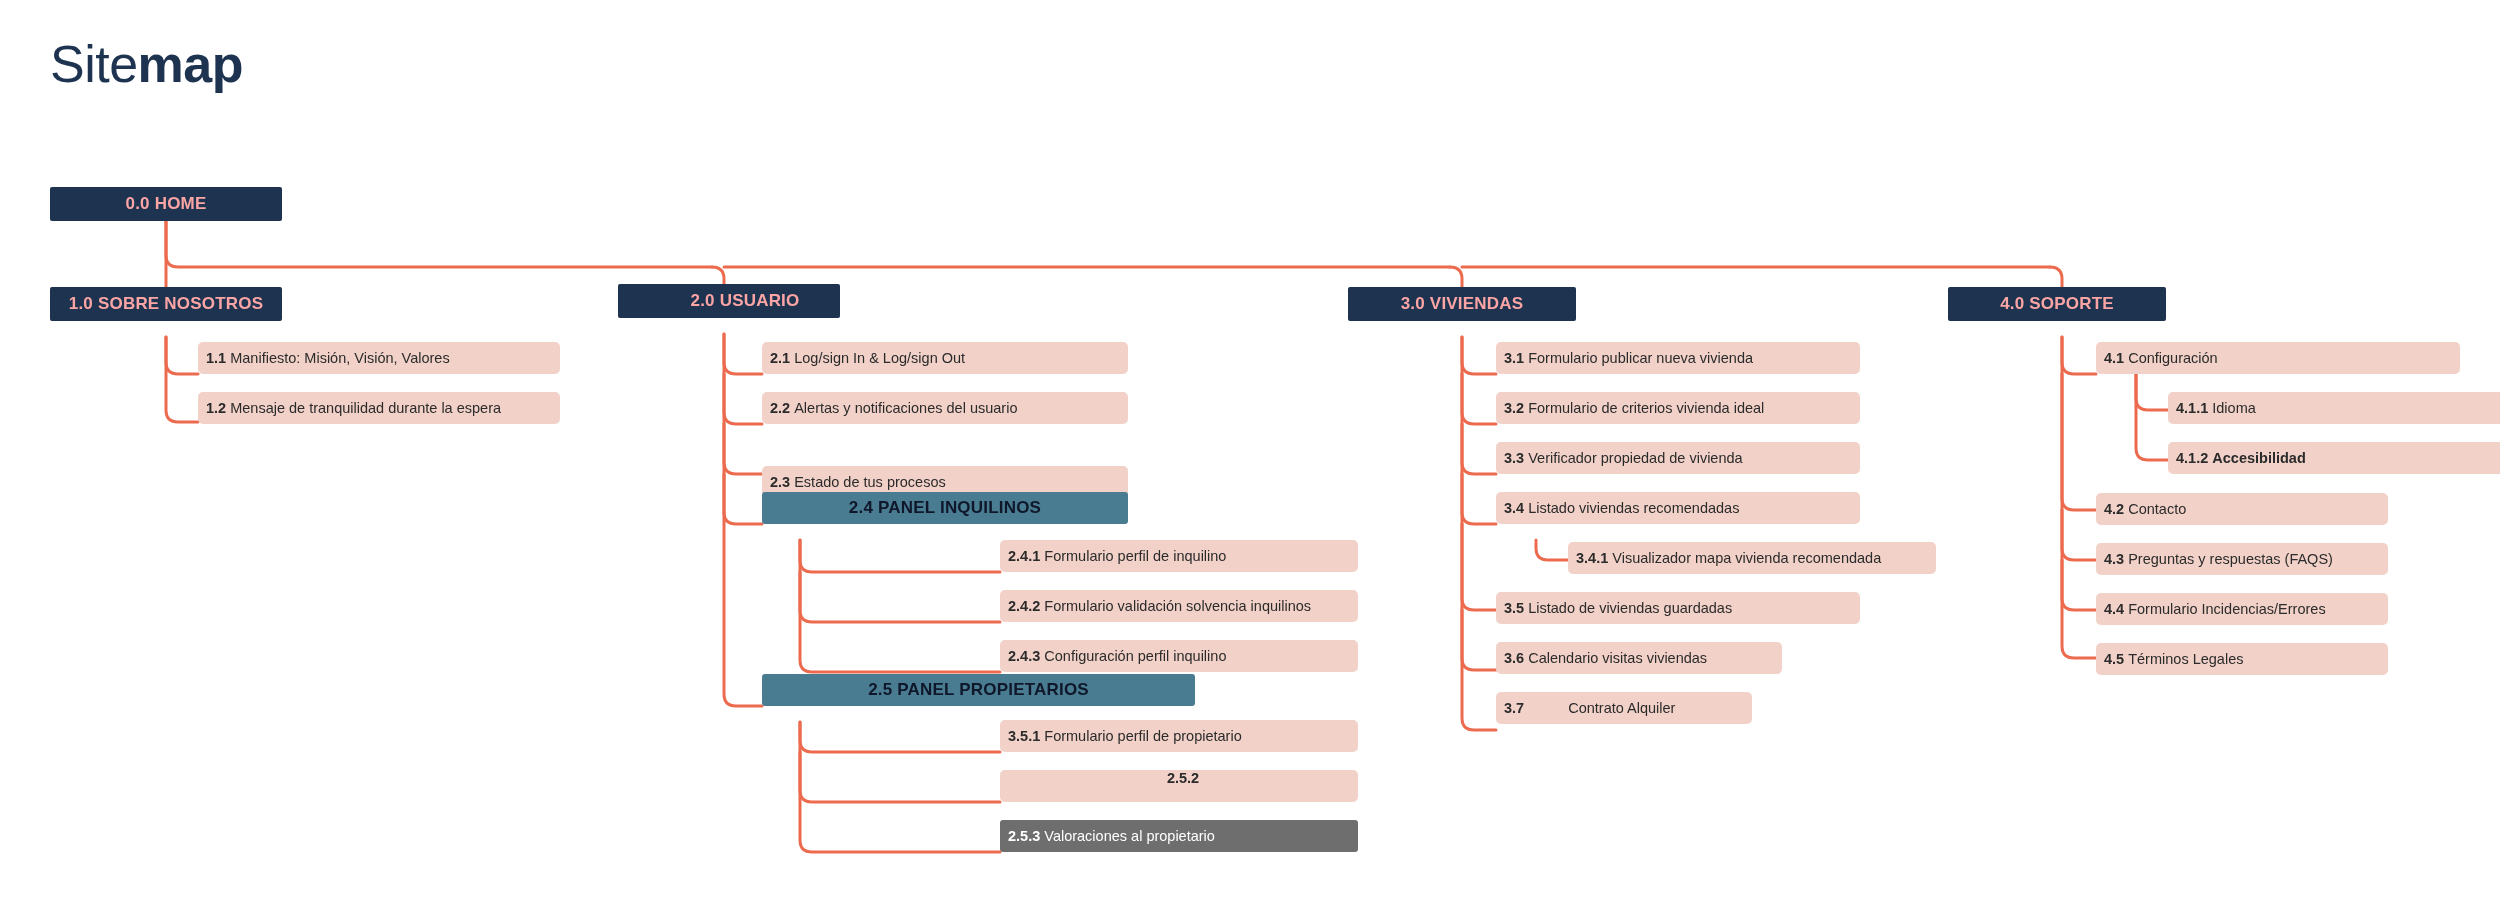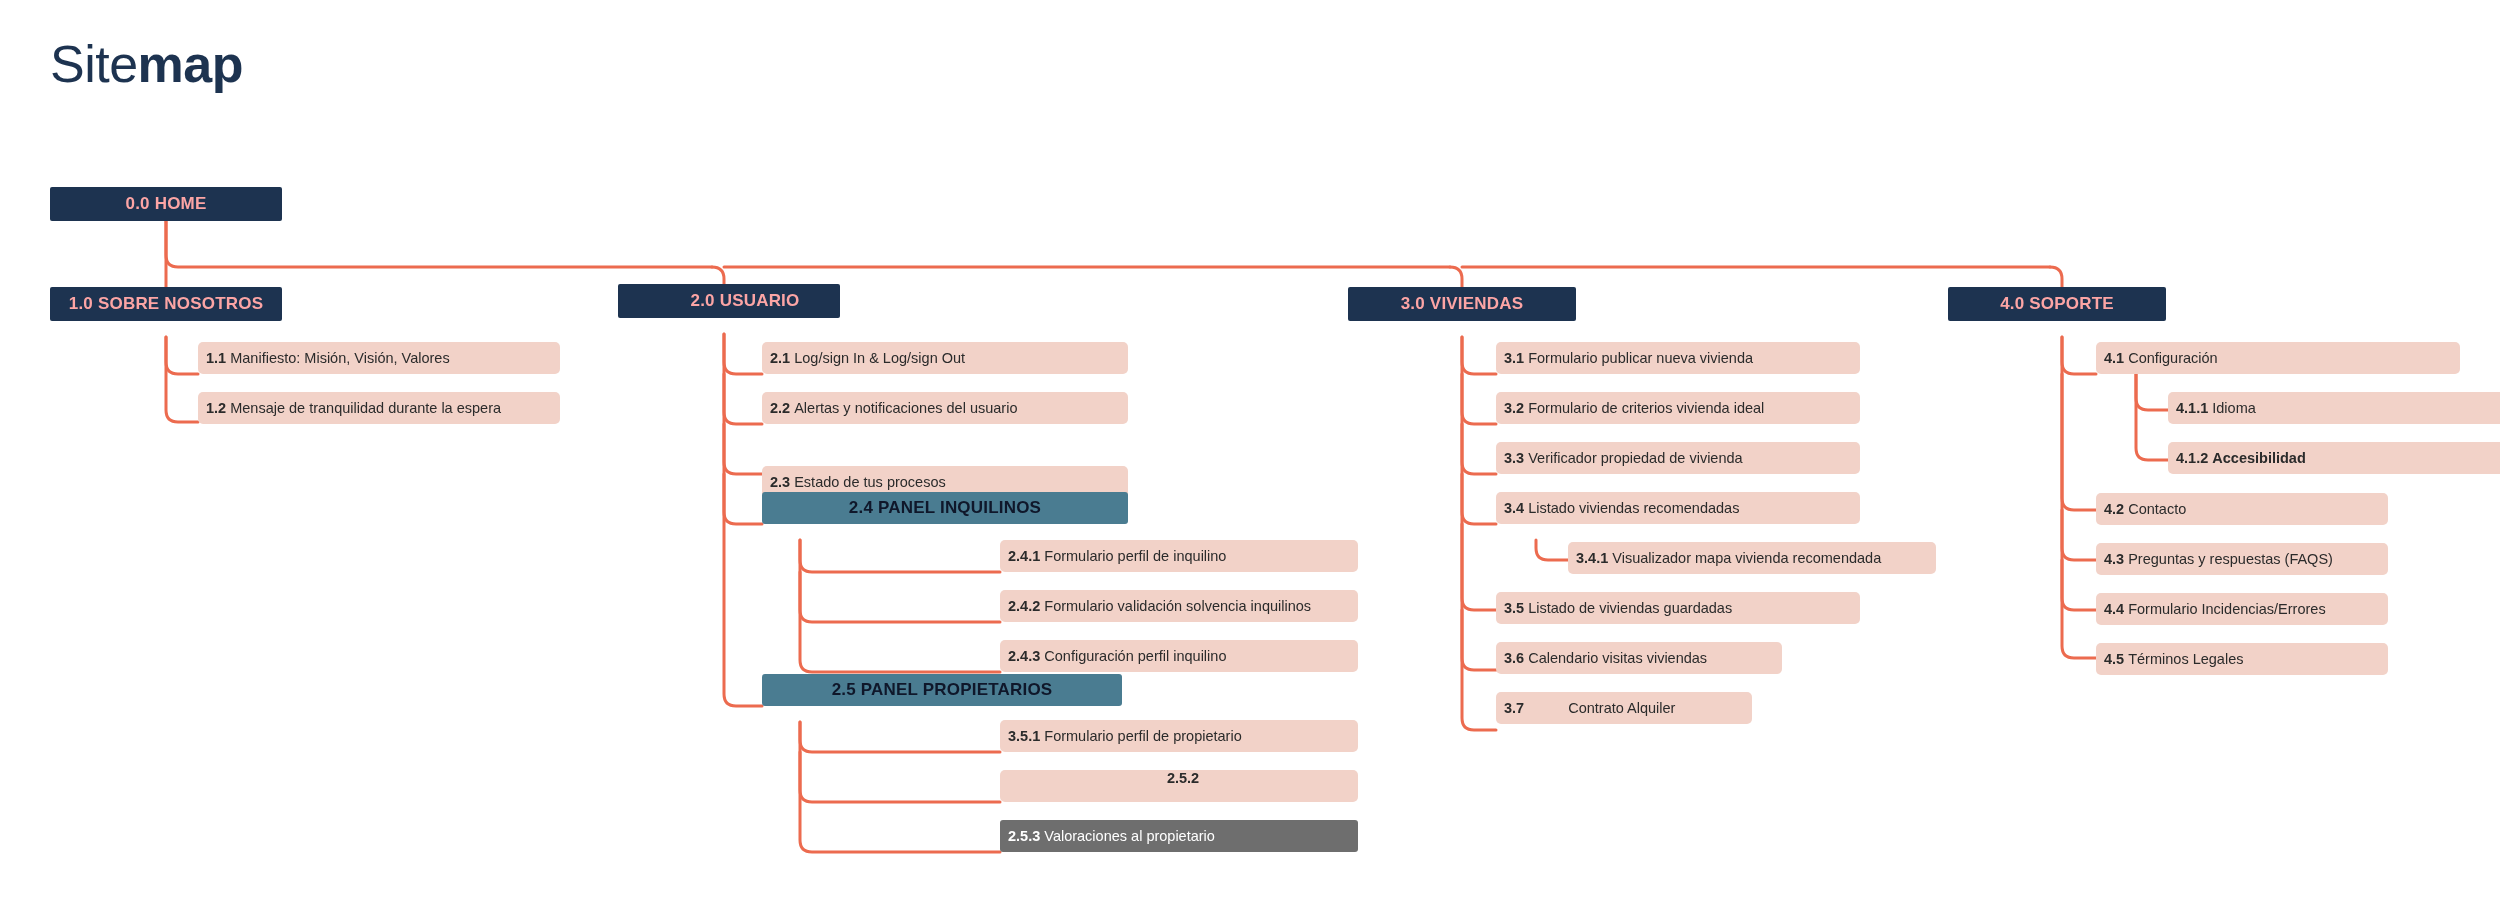"2.5 PANEL PROPIETARIOS" div.node { width: 360px -> 433px }
